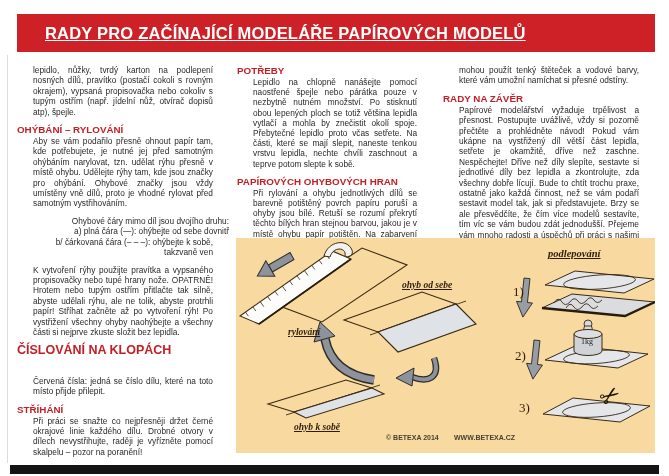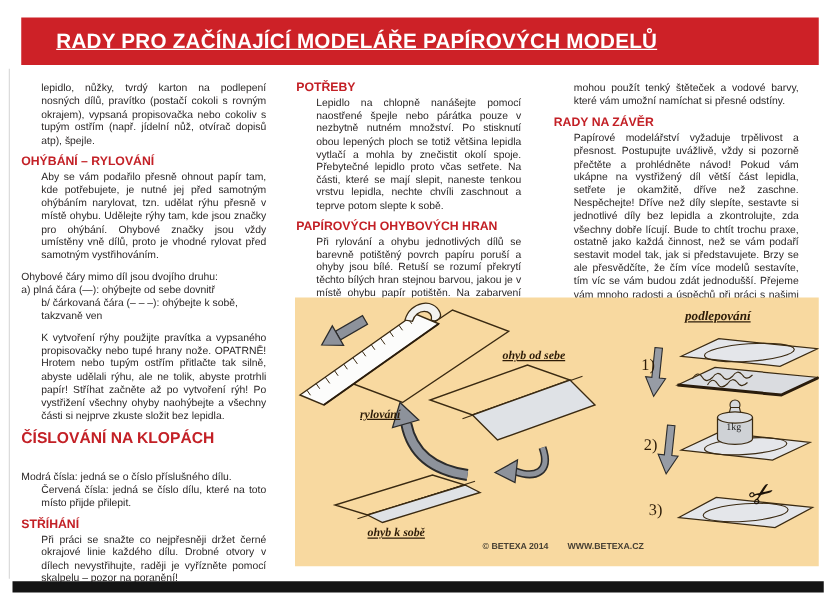"Ohybové čáry mimo díl jsou" .col .line { text-align: left -> right }
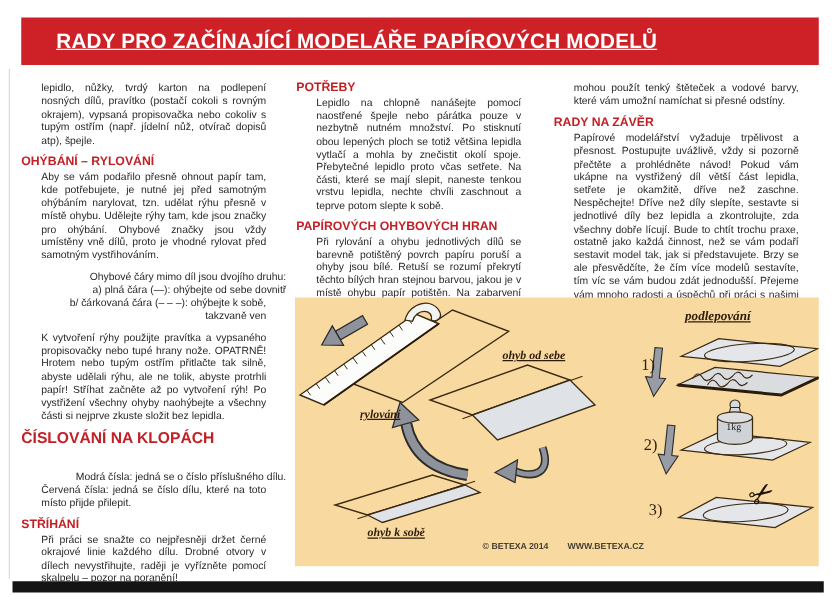"Modrá čísla: jedná se o" p.tight { html: <p>Modrá čísla: jedná se o číslo příslušného dílu.</p> -> none }
